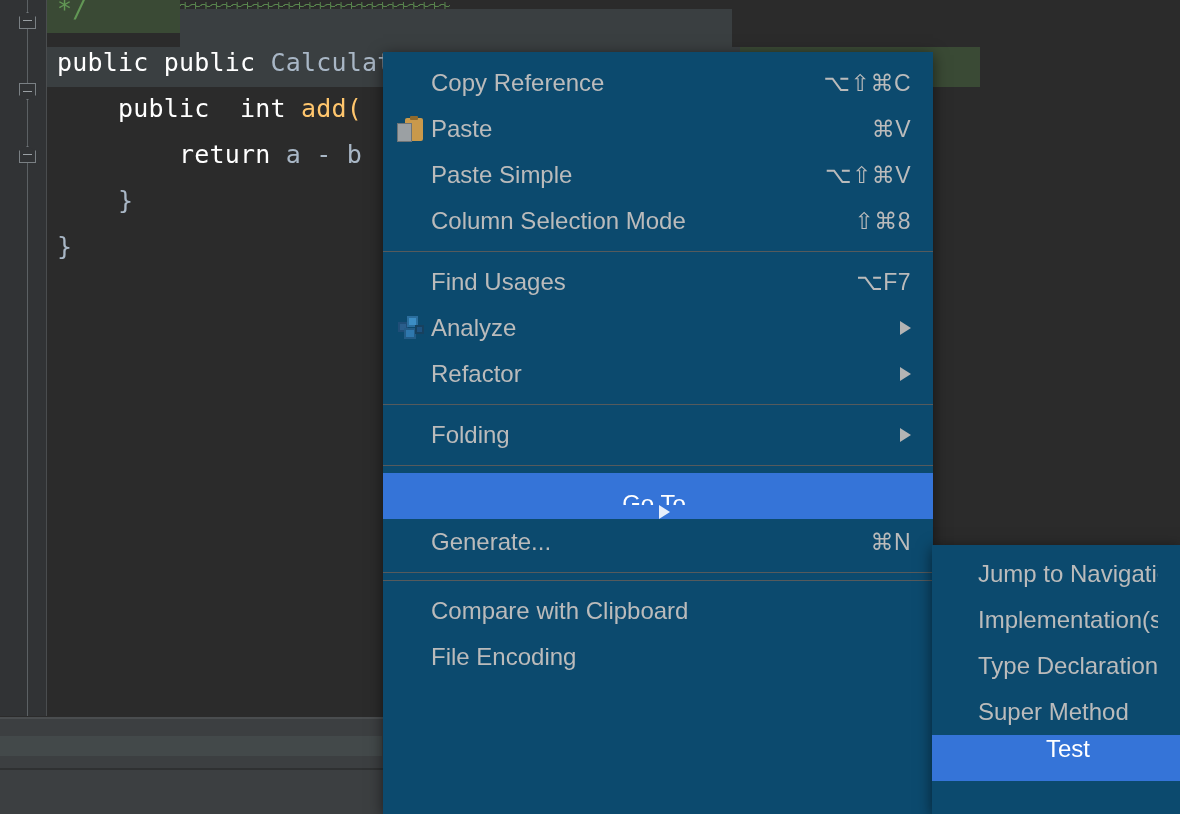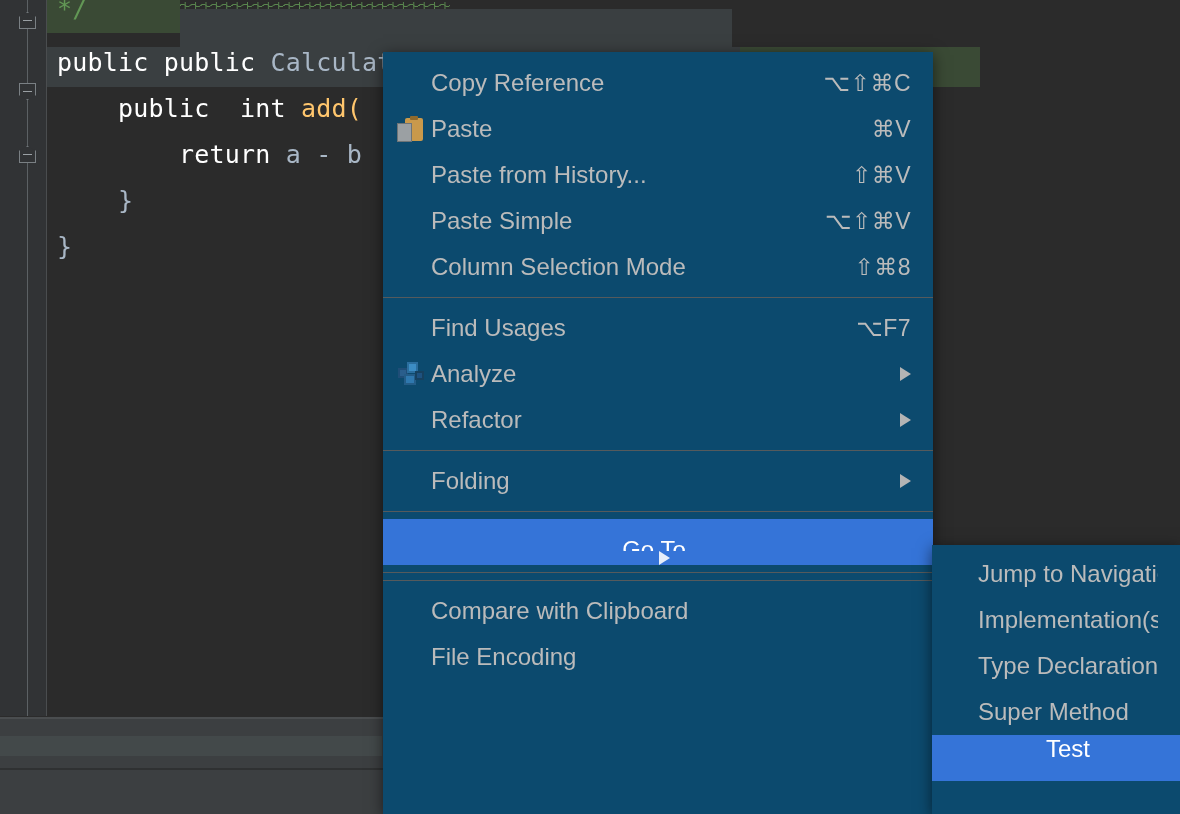"Paste from History..." div.menu-item { html: <div> <span></span> <span>Paste from History...</span> <span>⇧⌘V</span> </div> -> none }
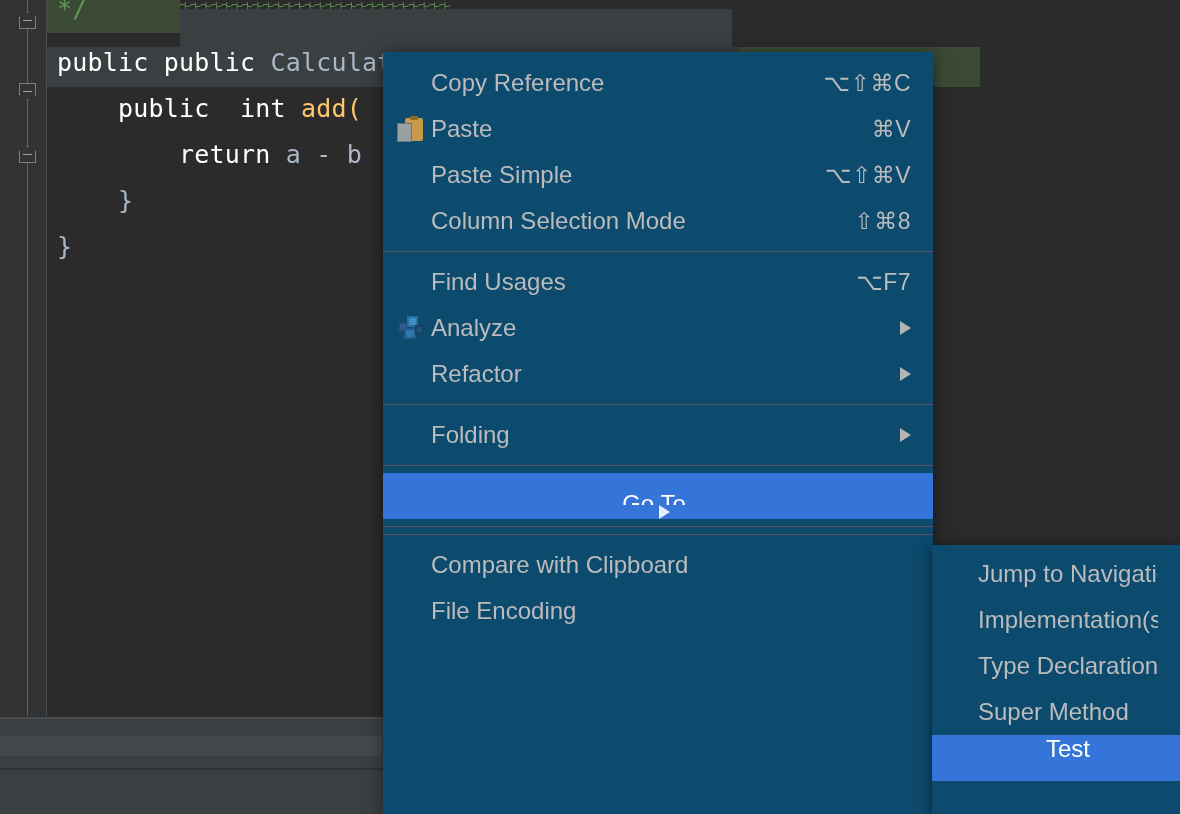"Generate..." div.menu-item { html: none -> <div> <span></span> <span>Generate...</span> <span>⌘N</span> </div> }
